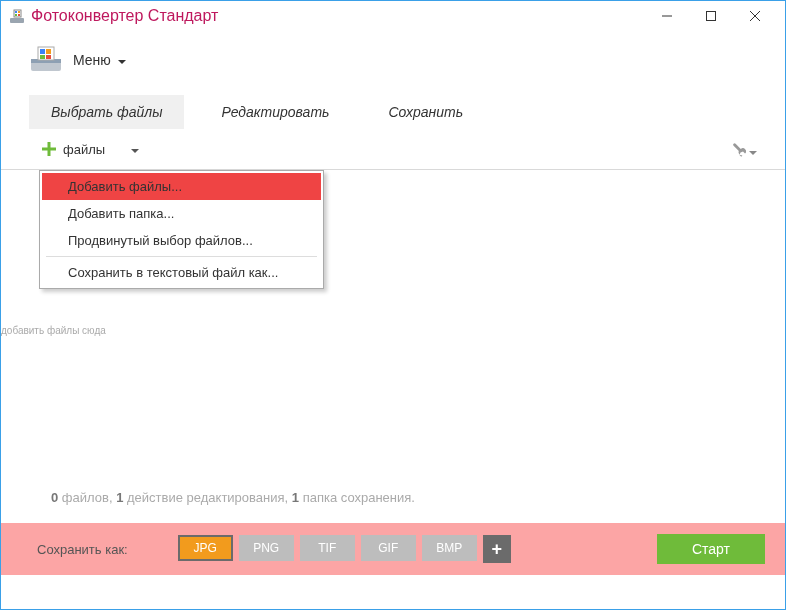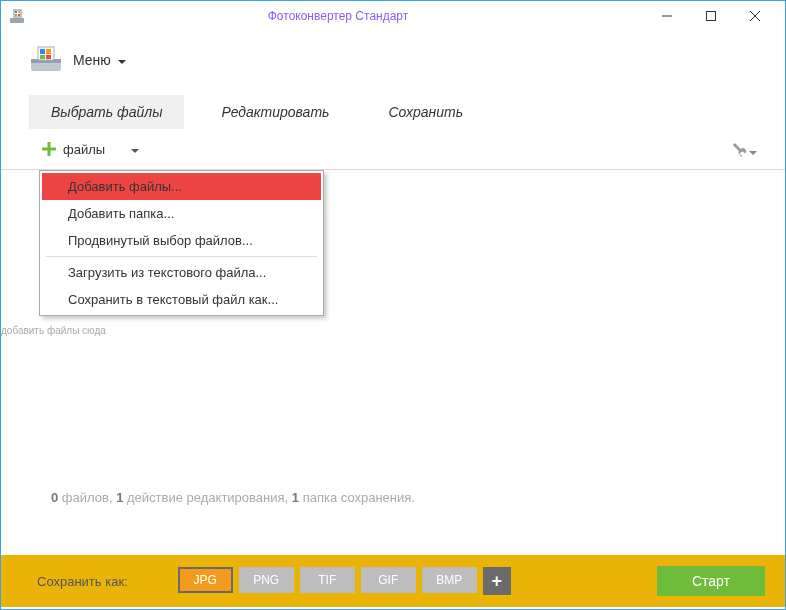"Фотоконвертер Стандарт" .titlebar-text { color: #8b5cf6 -> #be185d; font-size: 12px -> 16px; text-align: center -> none }
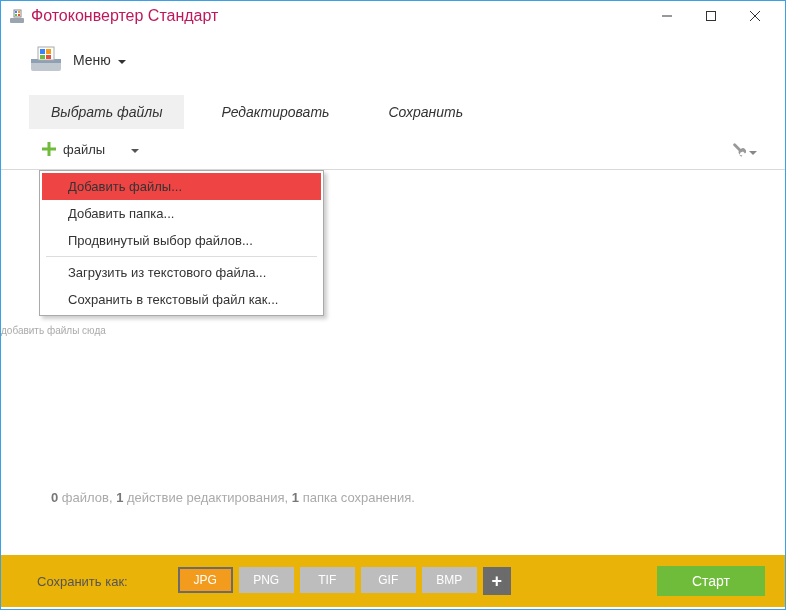"Загрузить из текстового файла..." div.dropdown-item { html: <div>Загрузить из текстового файла...</div> -> none }
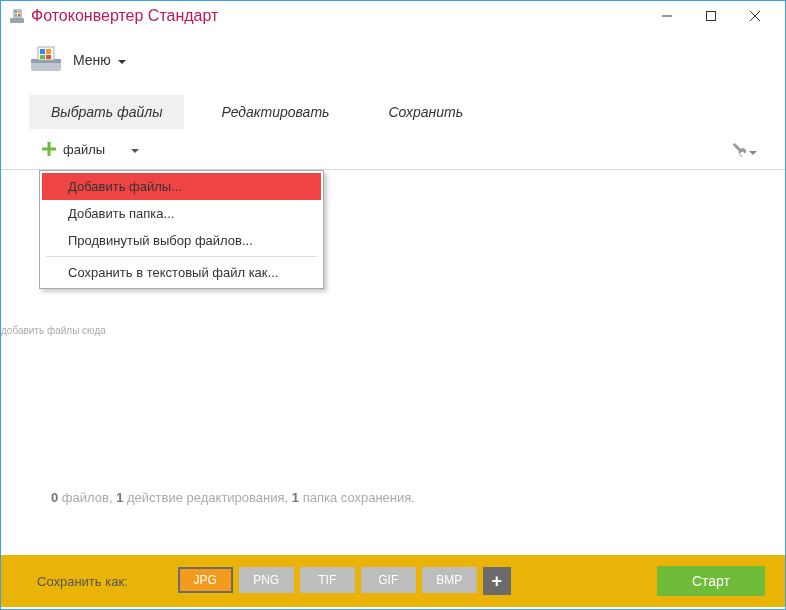"Сохранить как:" .footer { background: #eab308 -> #fca5a5; margin-top: 32px -> none }
